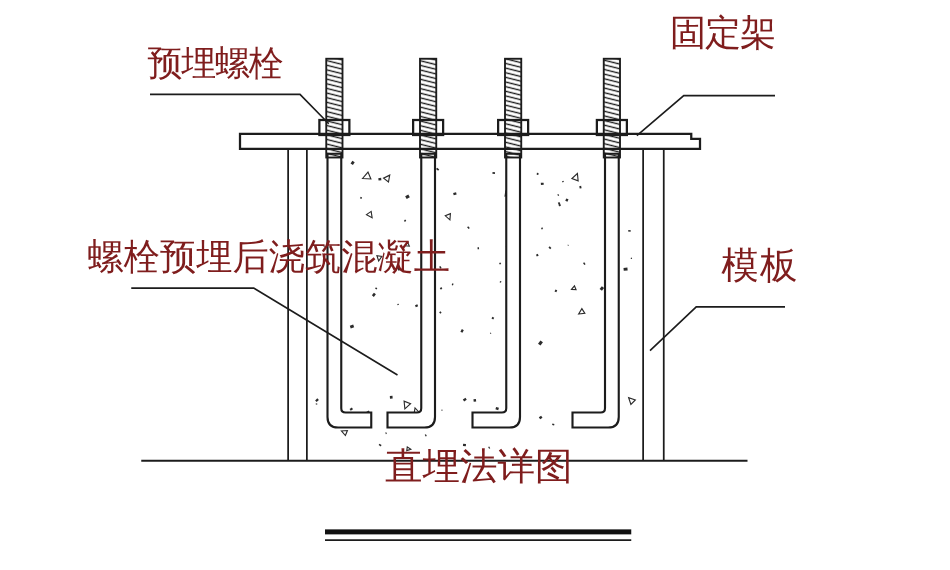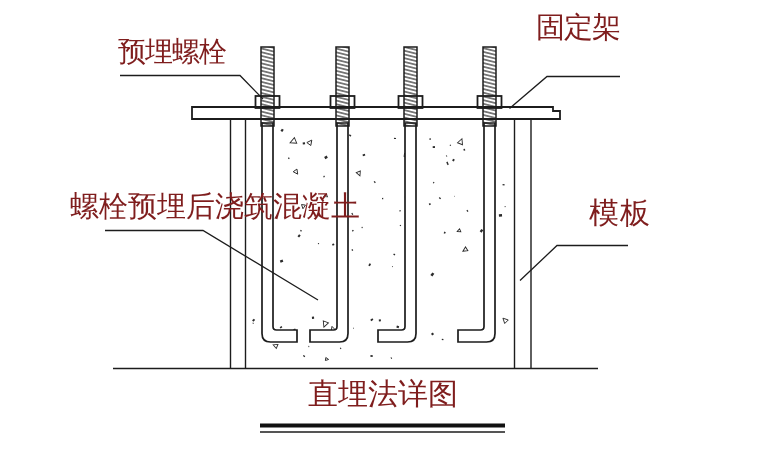"模板" .lbl-formwork { margin-left: 12px -> none }
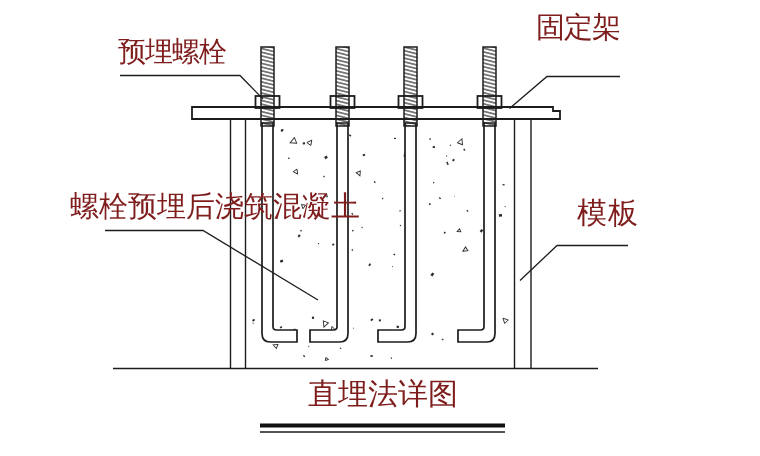"直埋法详图" .lbl-title { top: 378px -> 358px }
